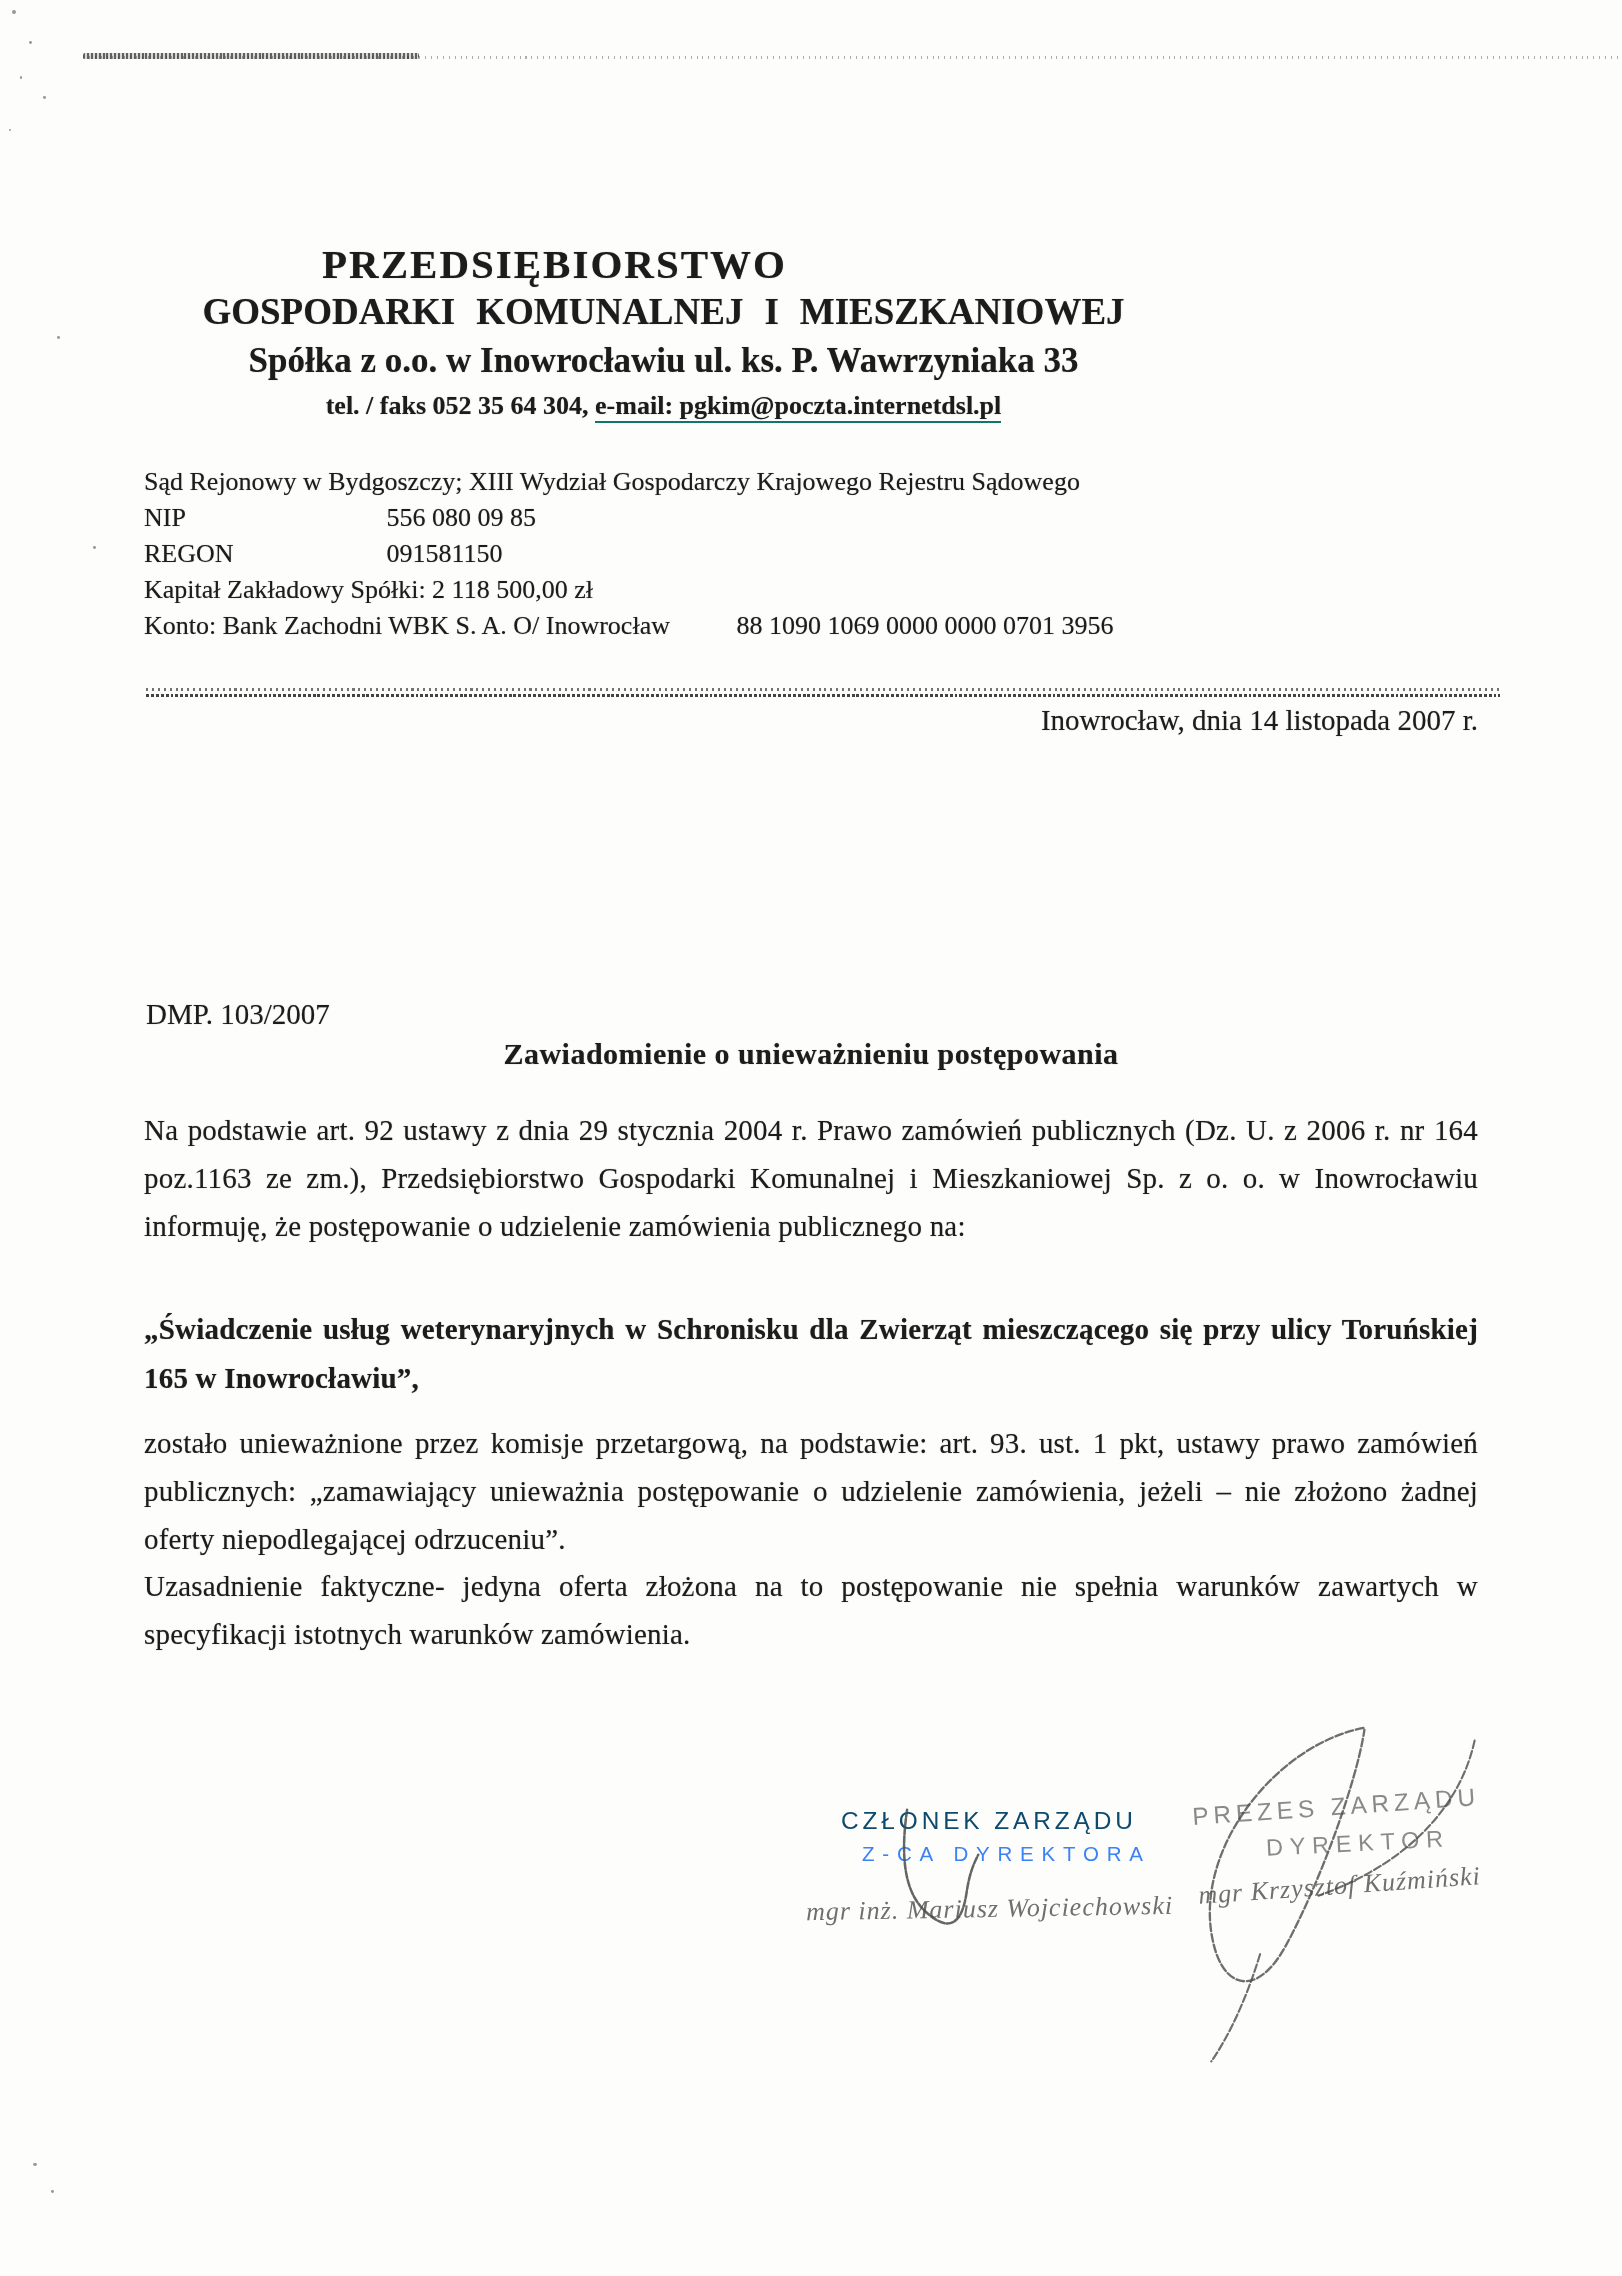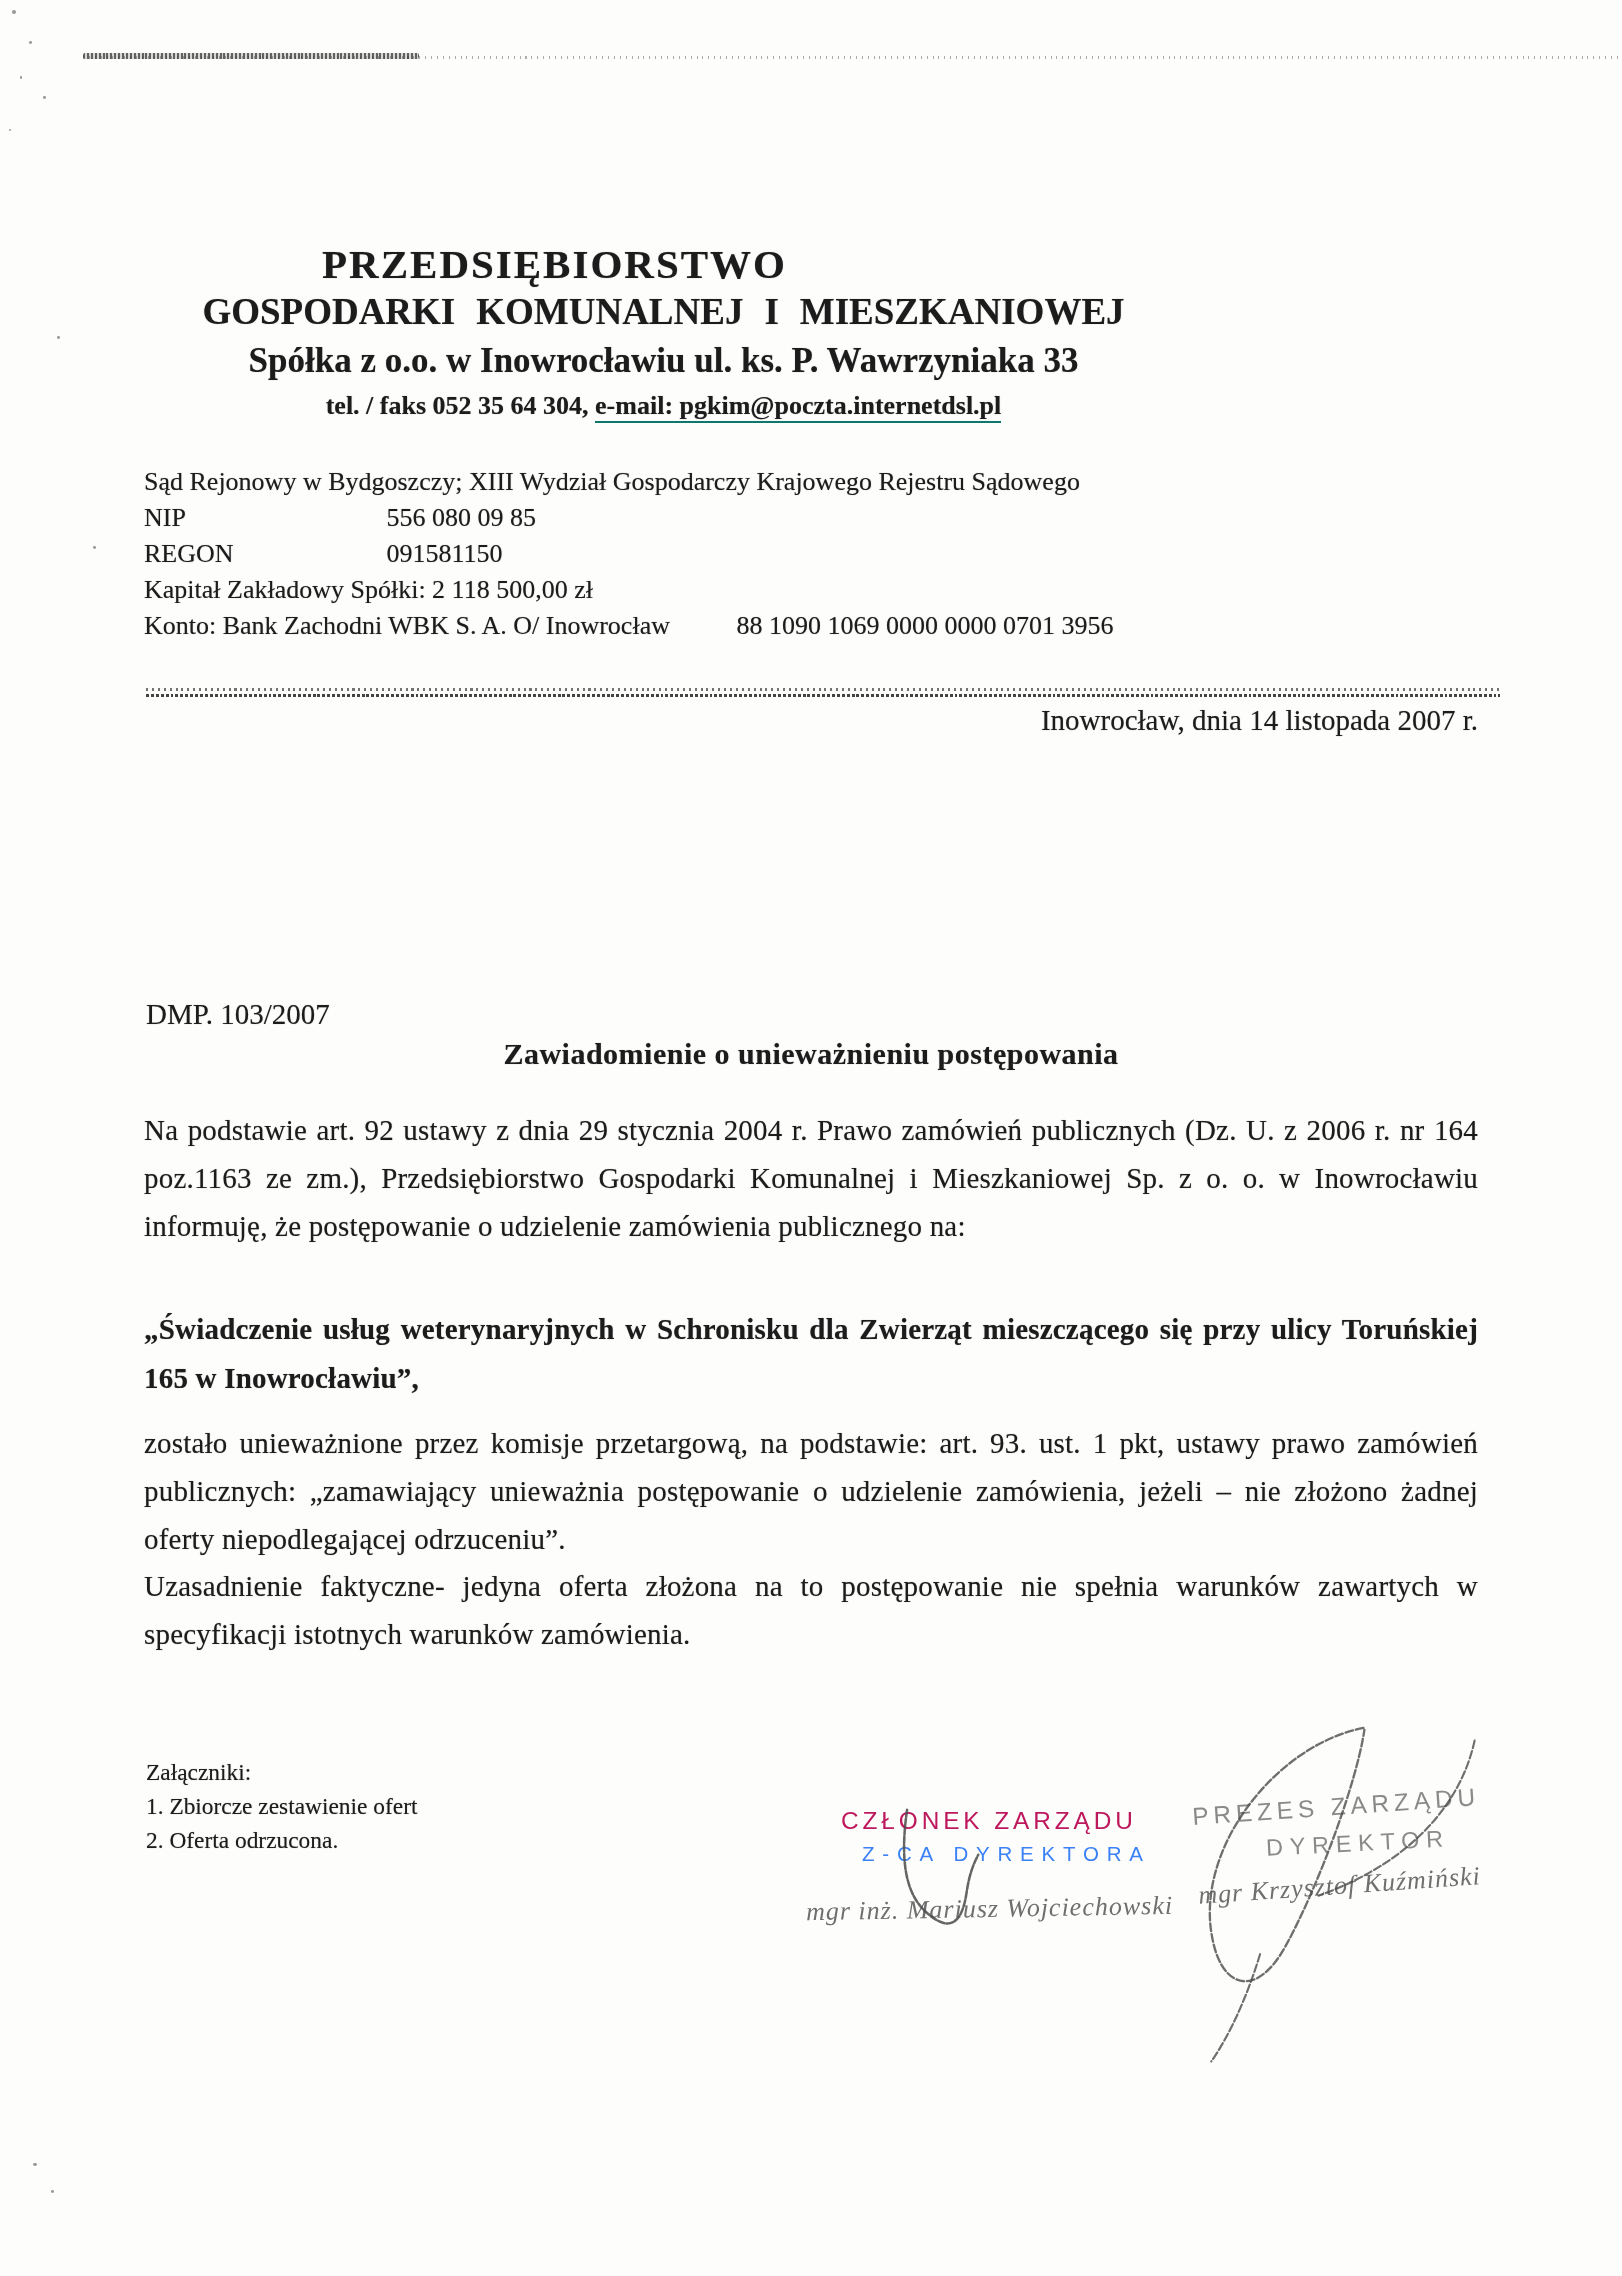"Załączniki:" div.attachments { html: <div> <div>Załączniki:</div> <div>1. Zbiorcze zestawienie ofert</div> <div>2. Oferta odrzucona.</div> </div> -> none }
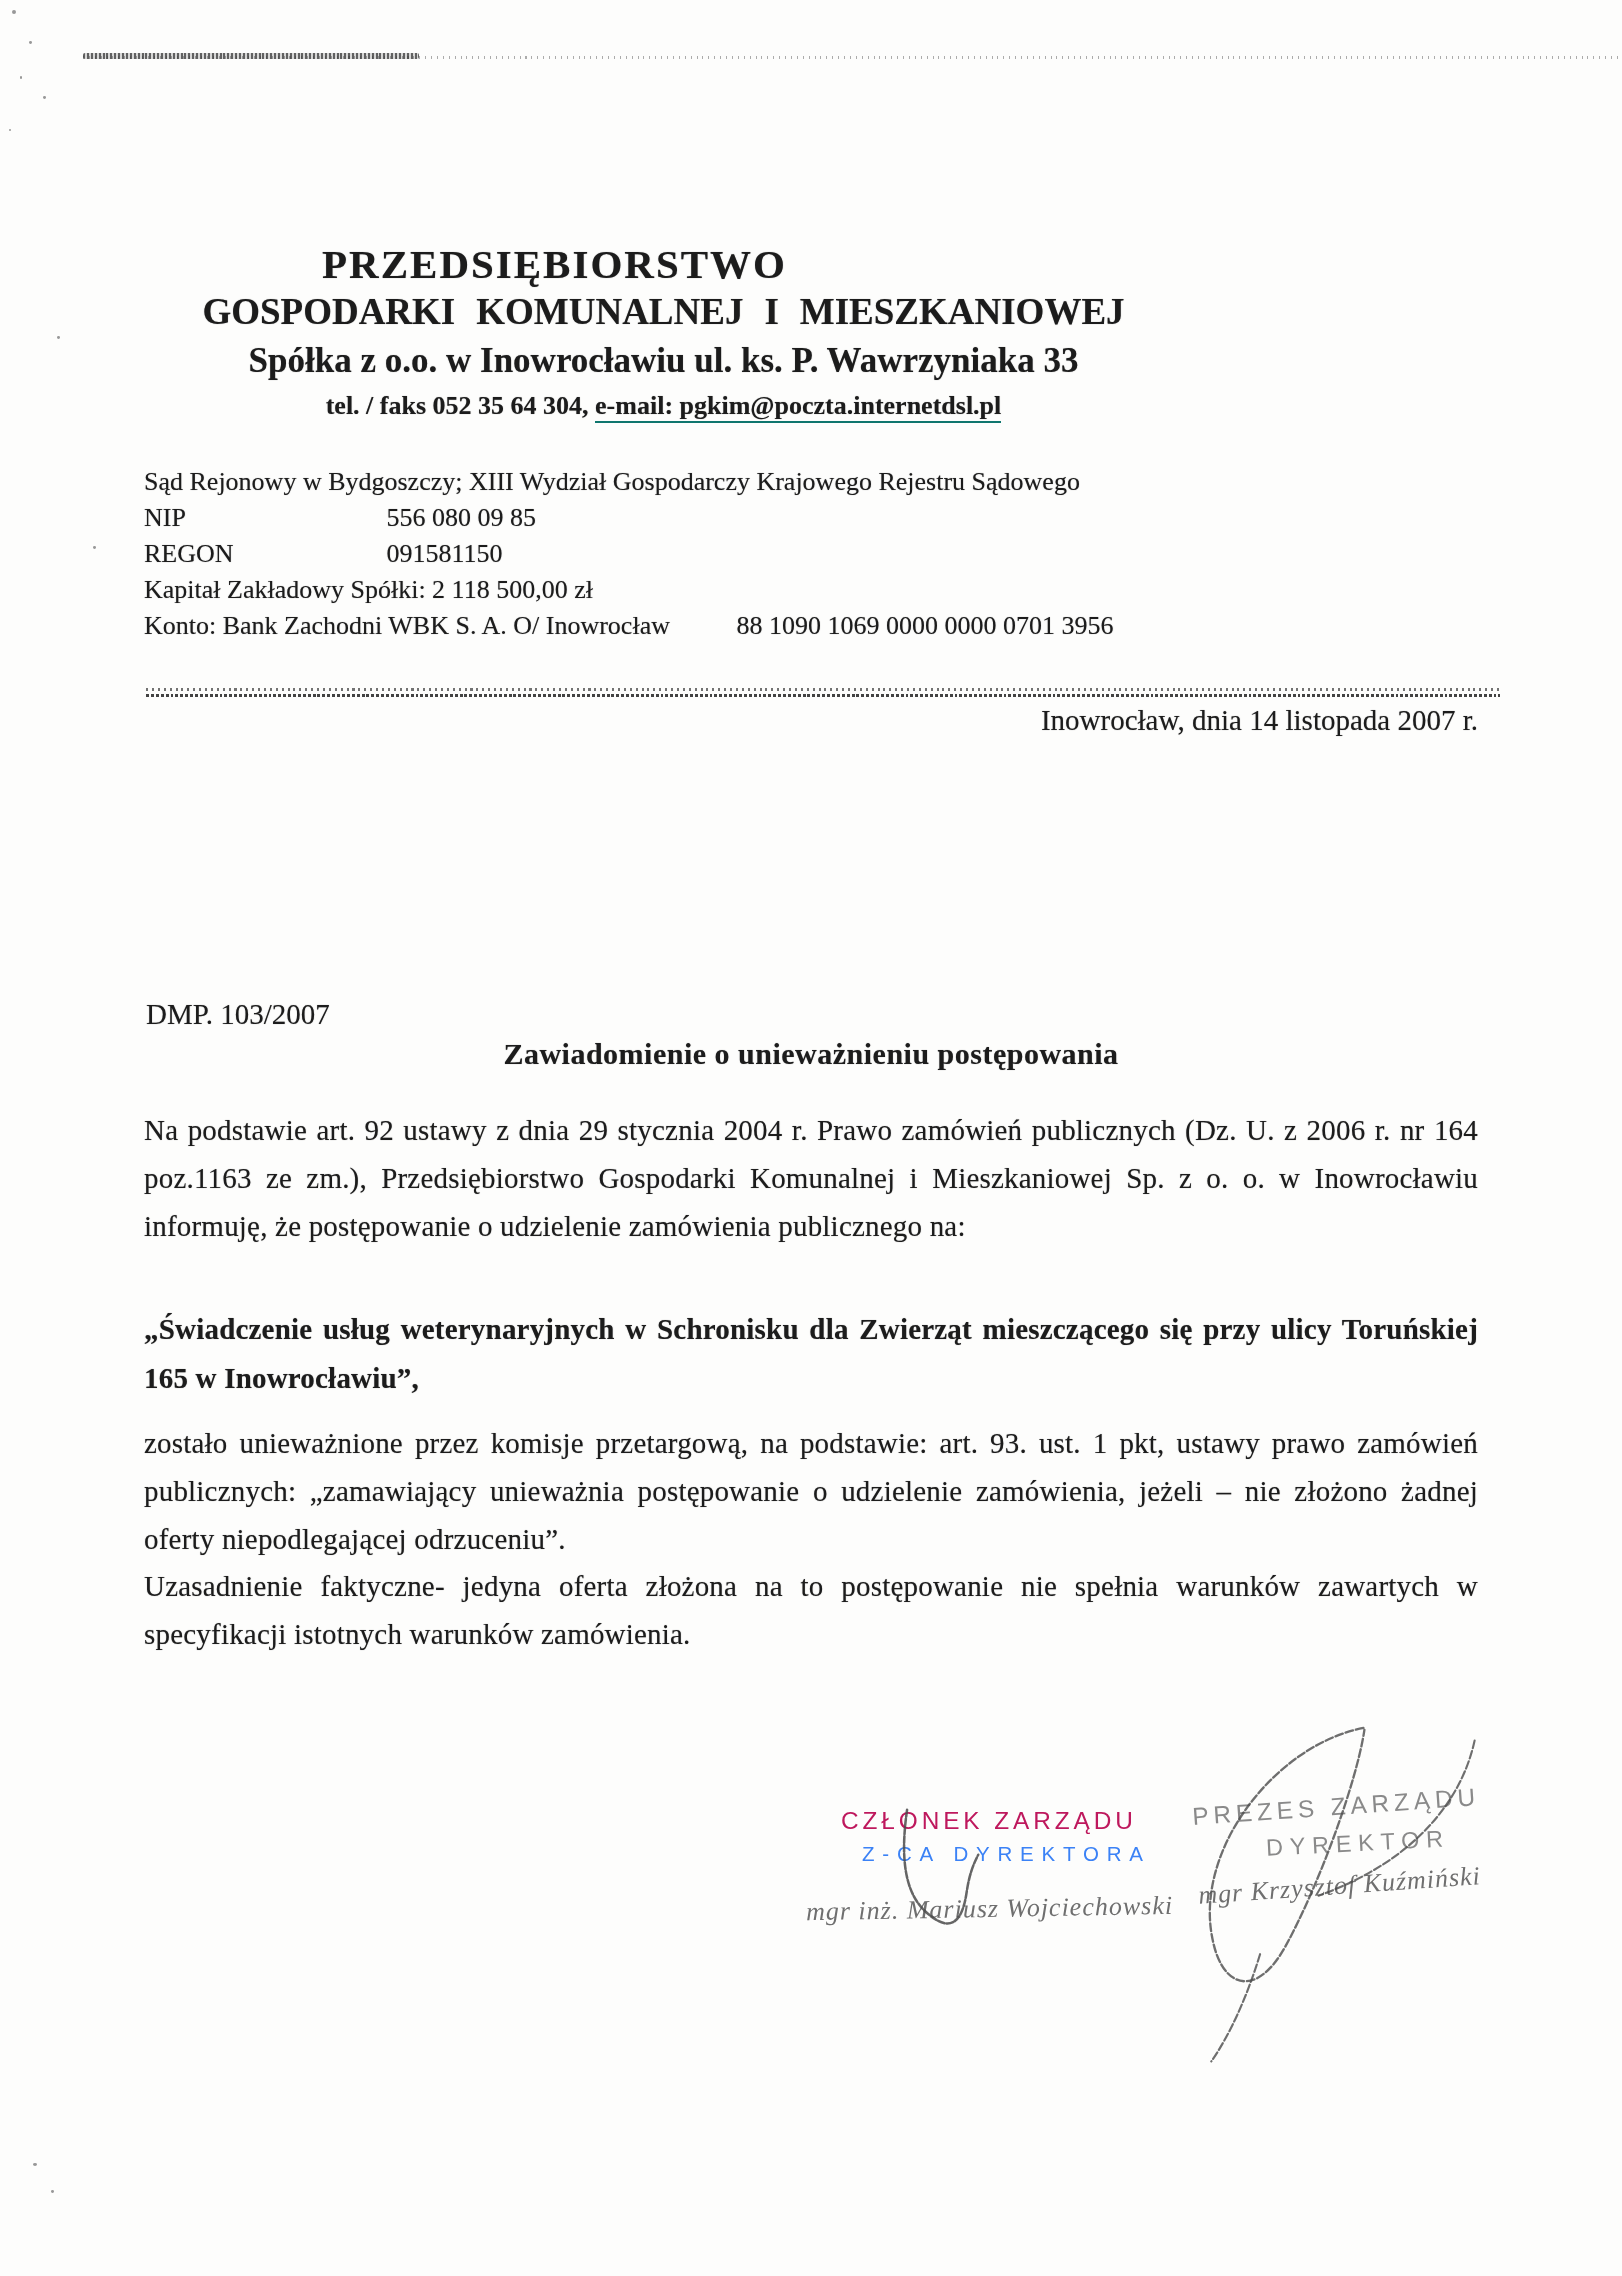"CZŁONEK ZARZĄDU" .sig-left-role1 { color: #be185d -> #0c4a6e }
